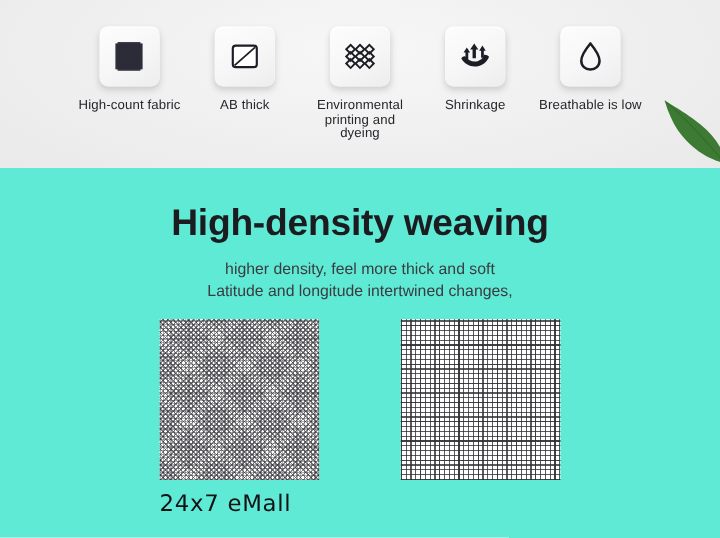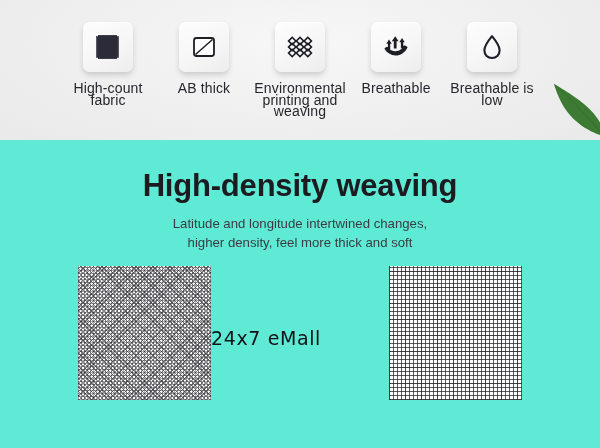"High-count fabric" .caption { font-size: 14px -> 11px }
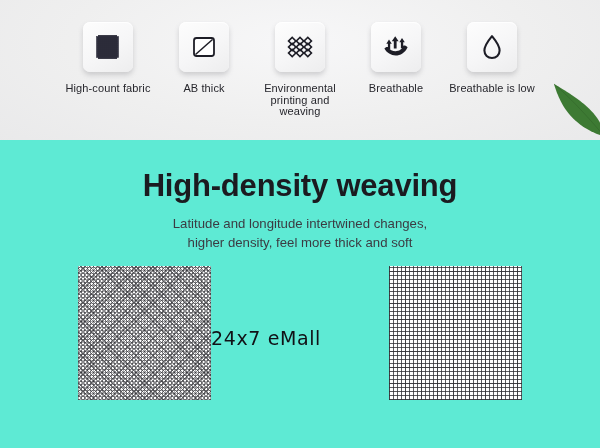"Environmental printing and weaving" div.caption { text: weaving -> dyeing }
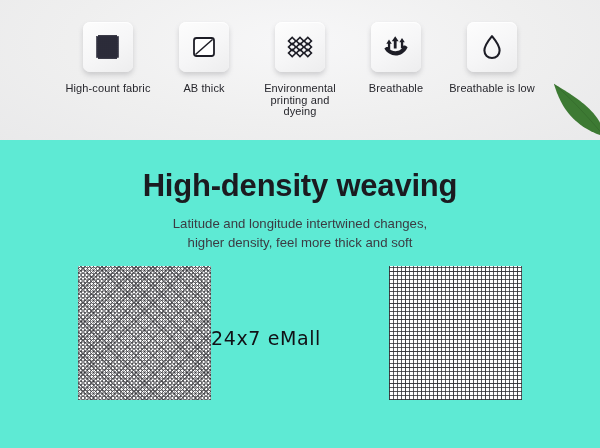"Breathable" div.caption { text: Breathable -> Shrinkage }
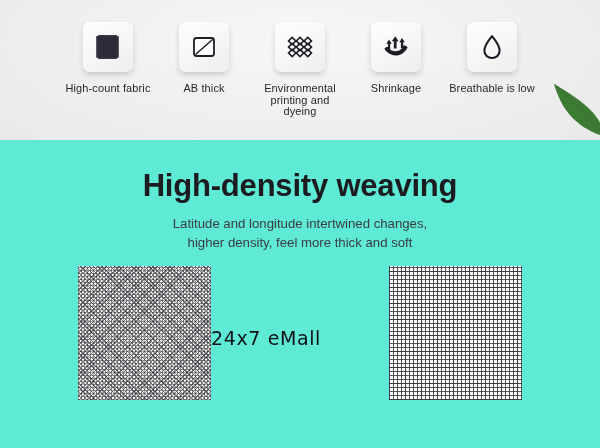"Latitude and longitude intertwined" span { order: before "higher density, feel more thick" -> after "higher density, feel more thick" }
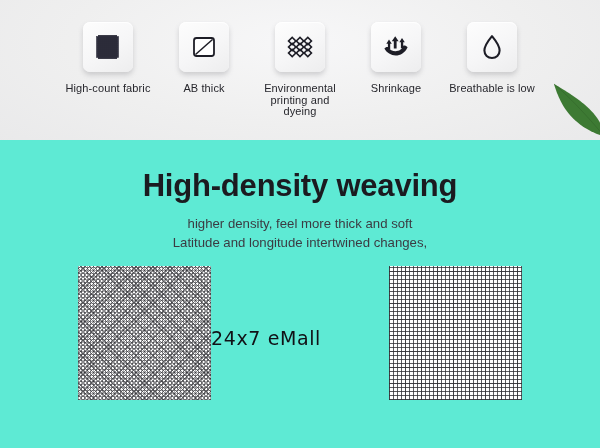"24x7 eMall" .swatch-col { align-items: center -> none; flex-direction: row -> column }
